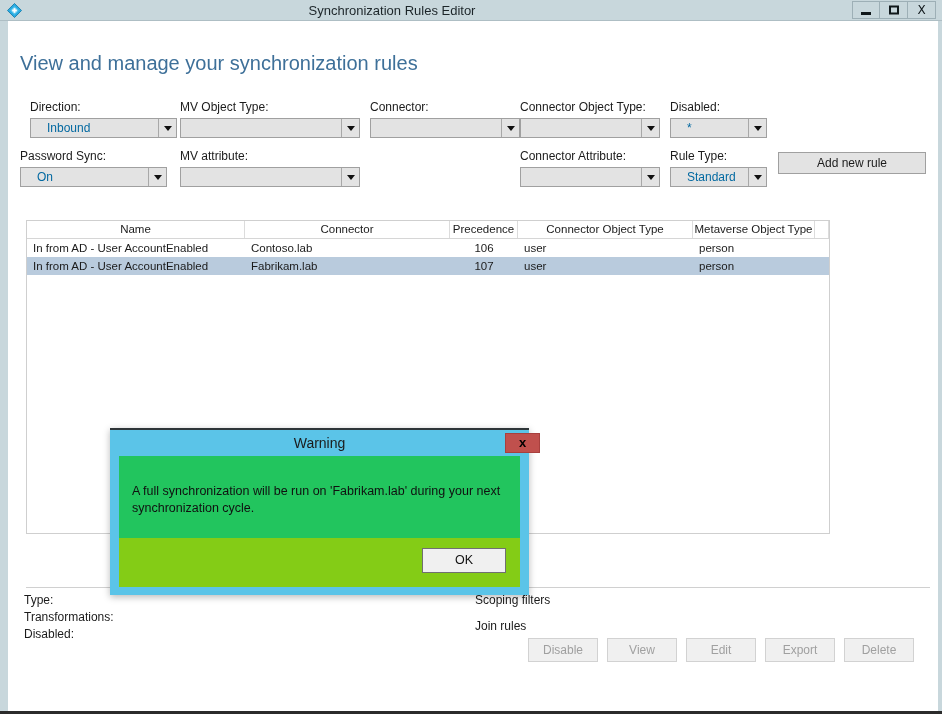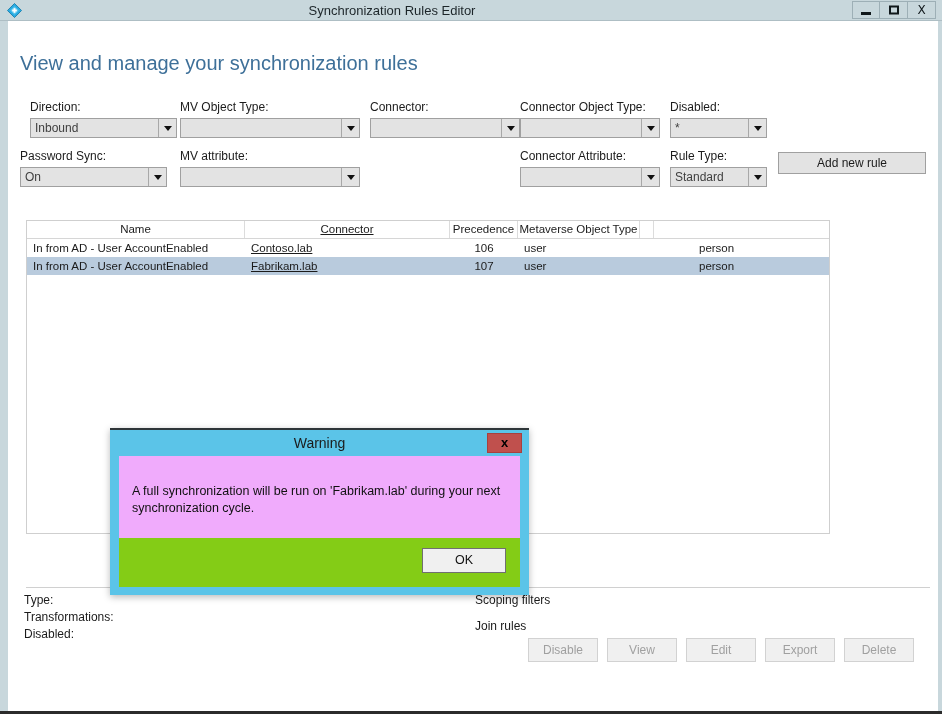"Inbound" .combo .combo-value { color: #404040 -> #0369a1; margin-left: none -> 12px }
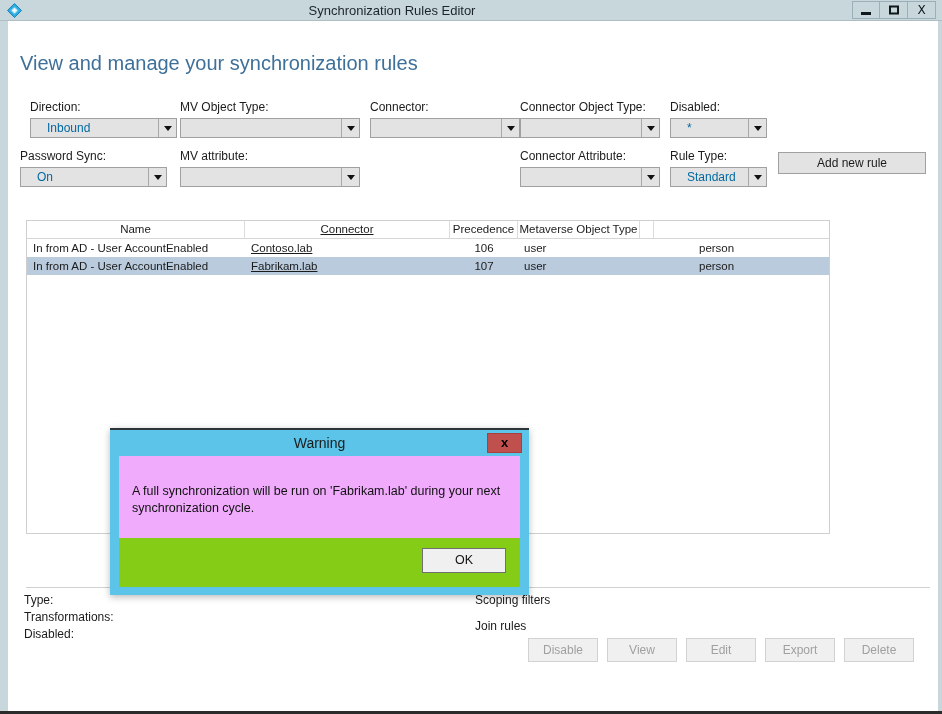"Connector" .c-conn { text-decoration: underline -> none }
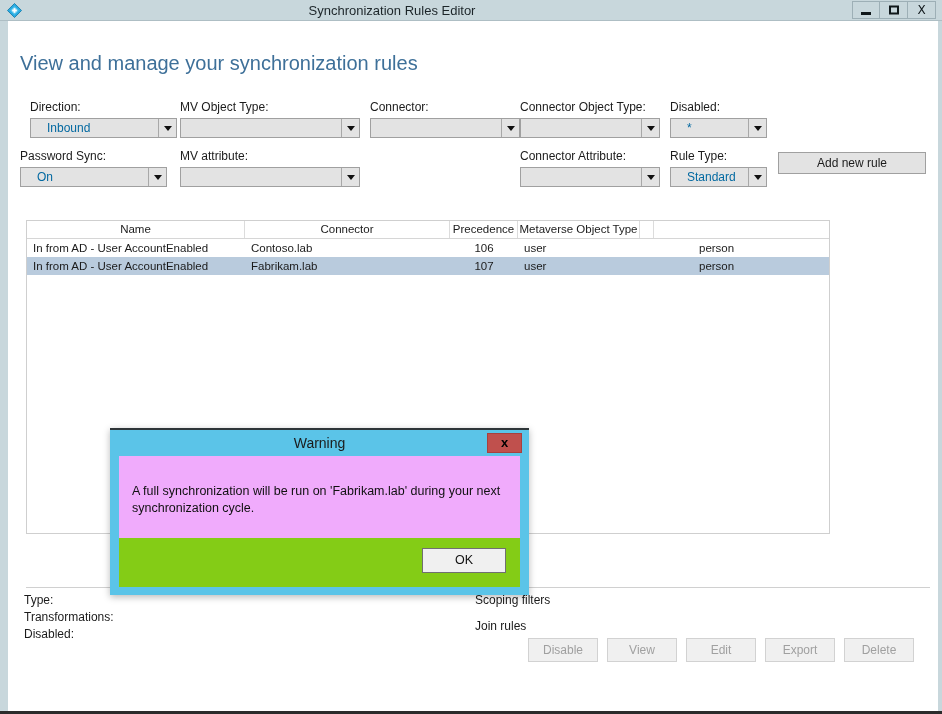"Connector Object Type" div.th { html: none -> <div>Connector Object Type</div> }
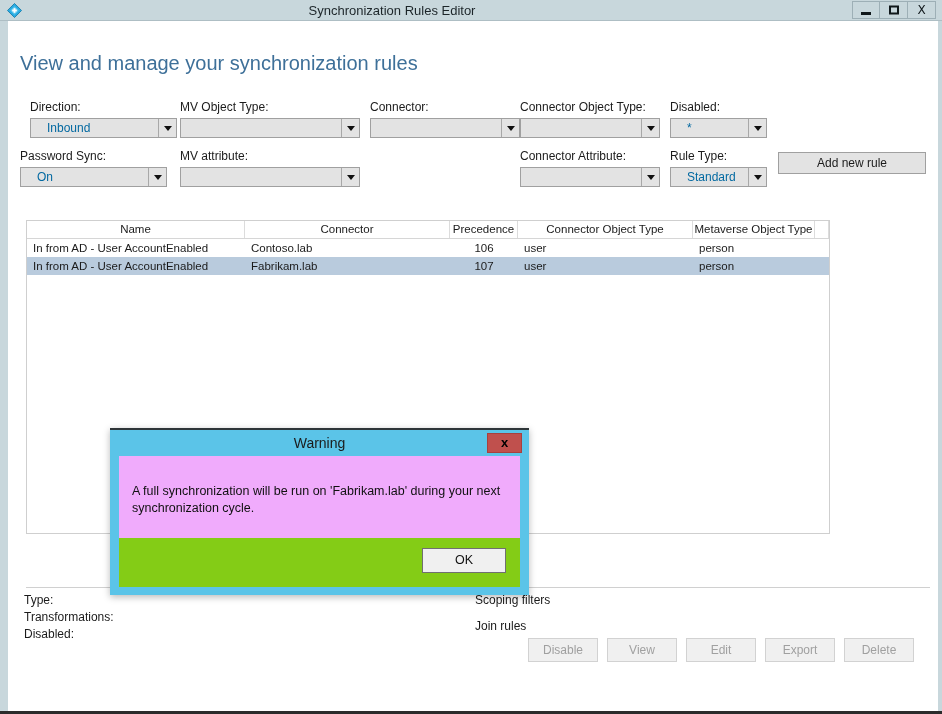"Warning" .dlg-titlebar { padding-left: none -> 18px }
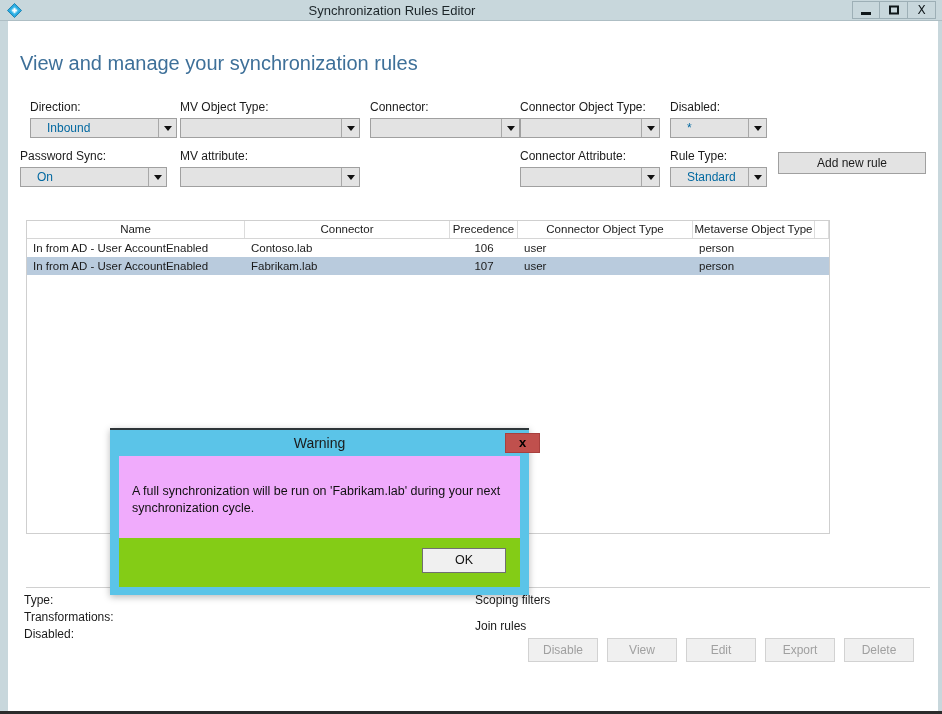"A full synchronization will be" .dlg-body { background: #f0abfc -> #22c55e }
